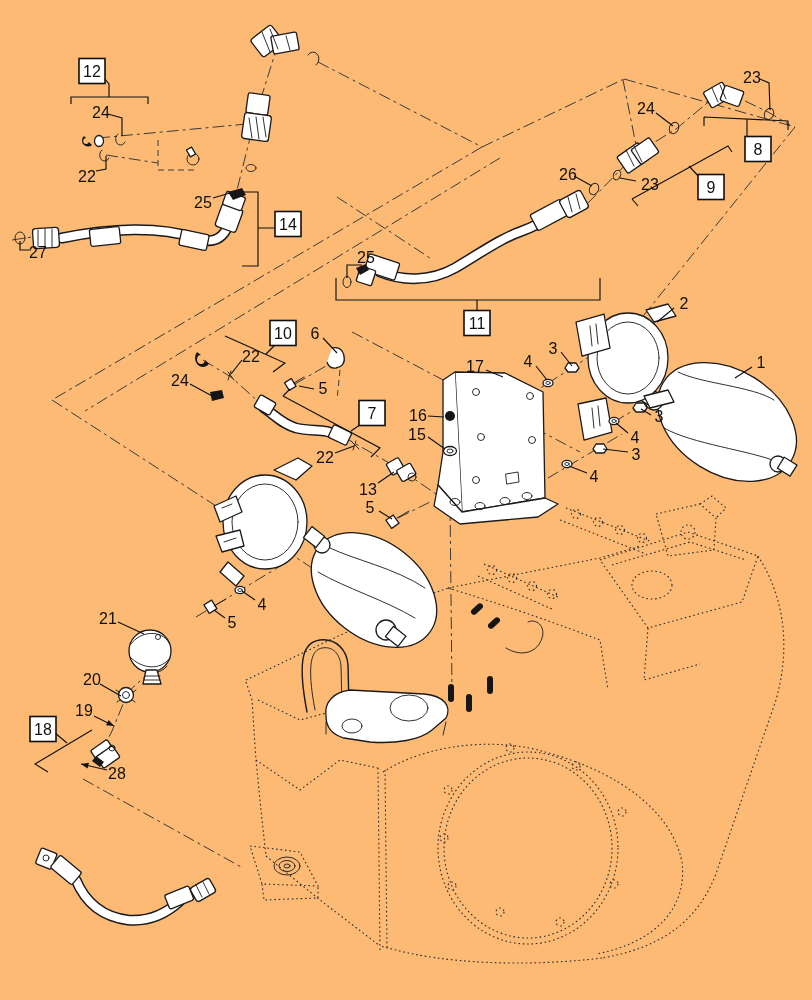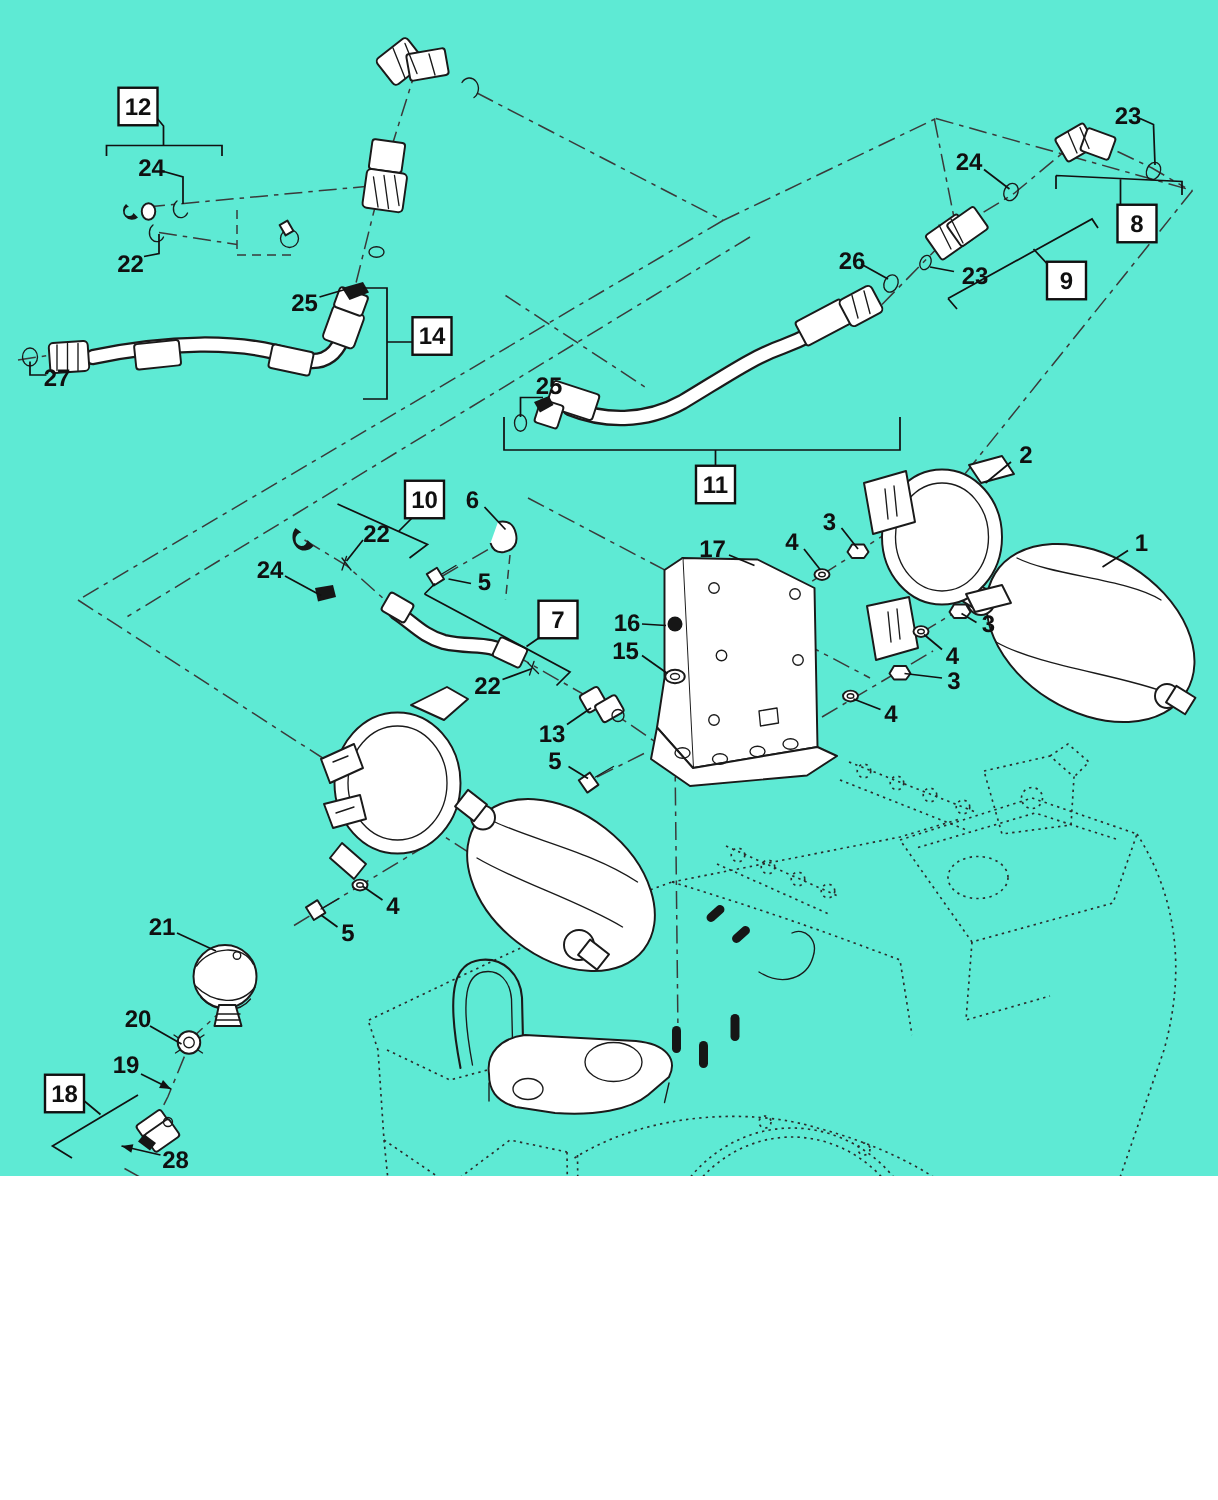"12" .stage { background: #5eead4 -> #fdba74; font-weight: bold -> none; height: 784px -> 1000px }
